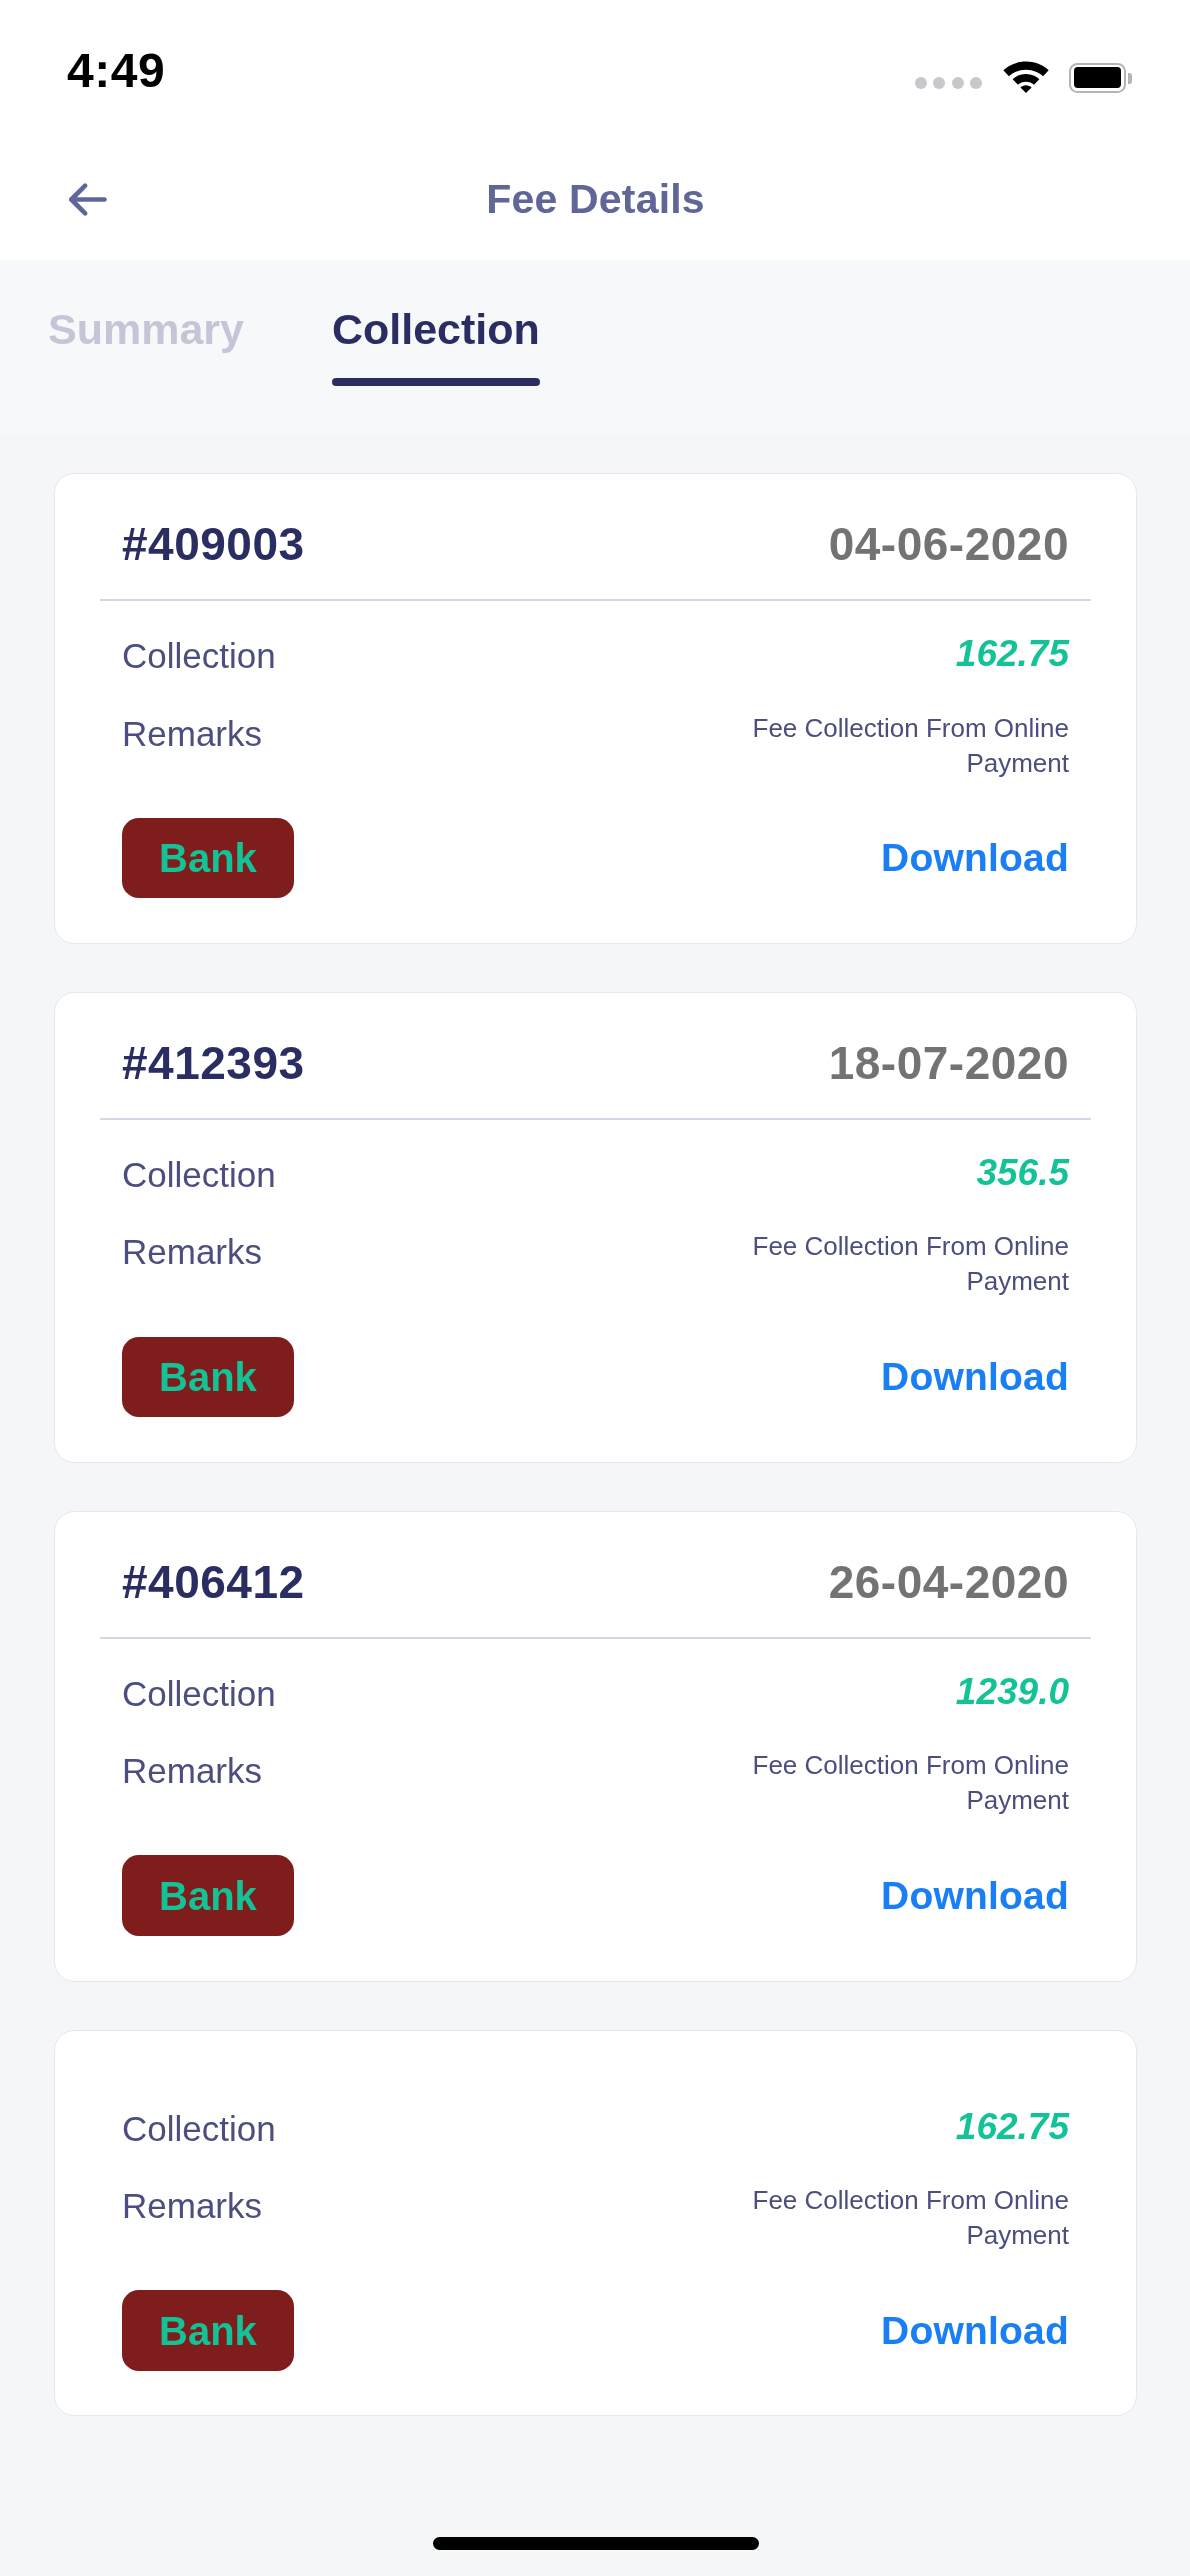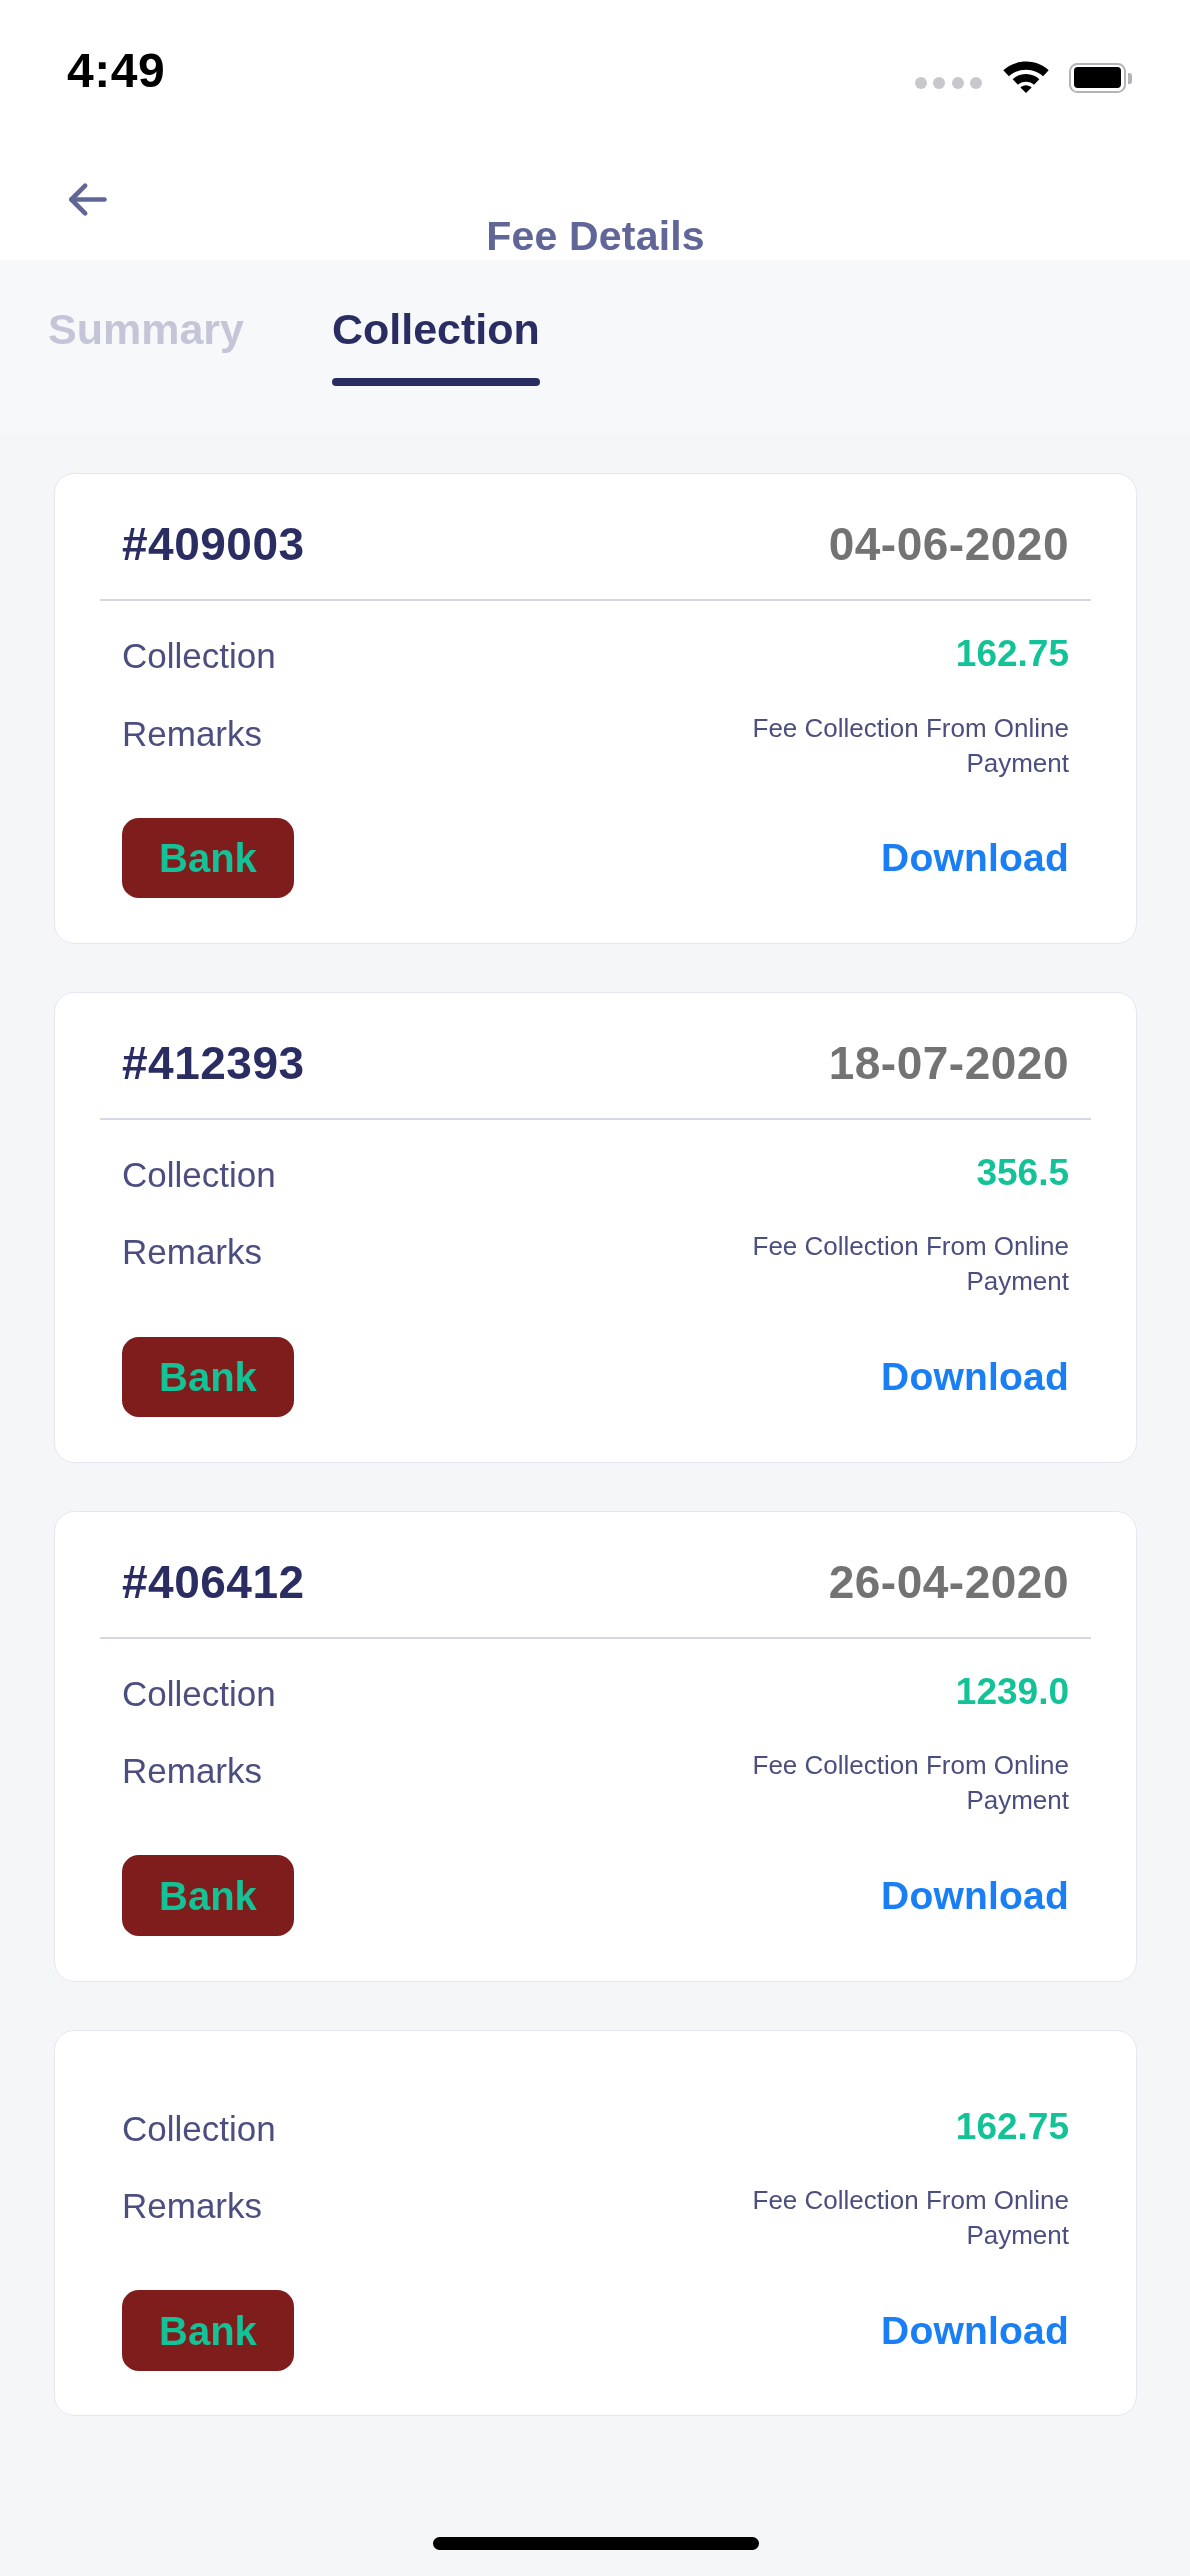"Fee Details" .navbar { align-items: flex-end -> center }
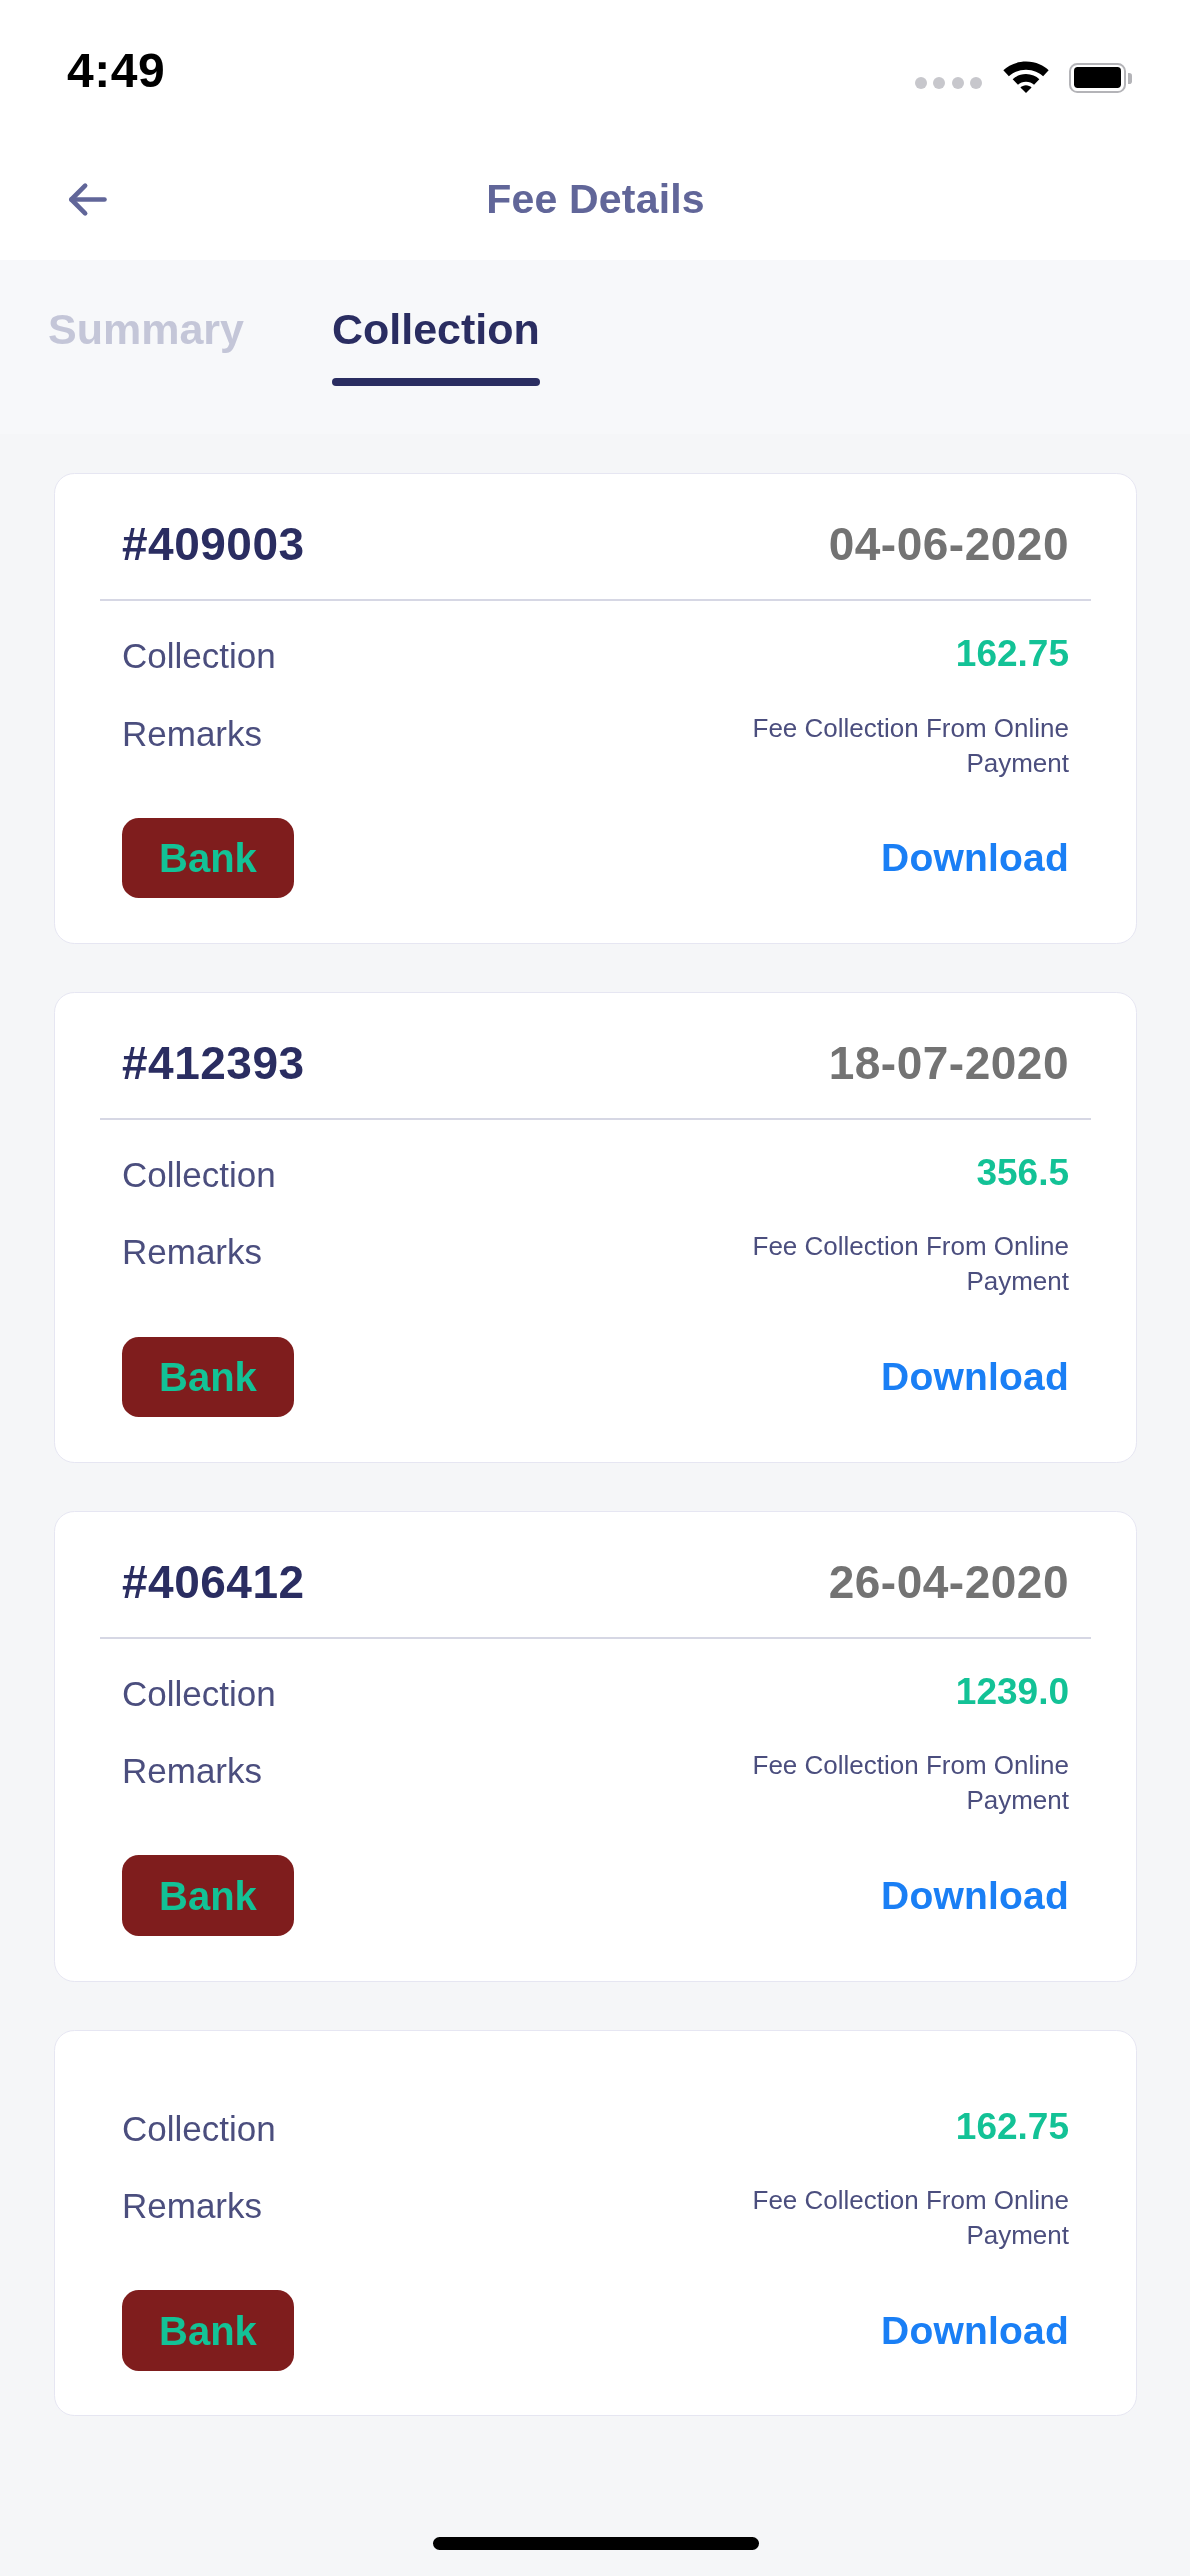"162.75" .row-amount { font-style: none -> italic }
